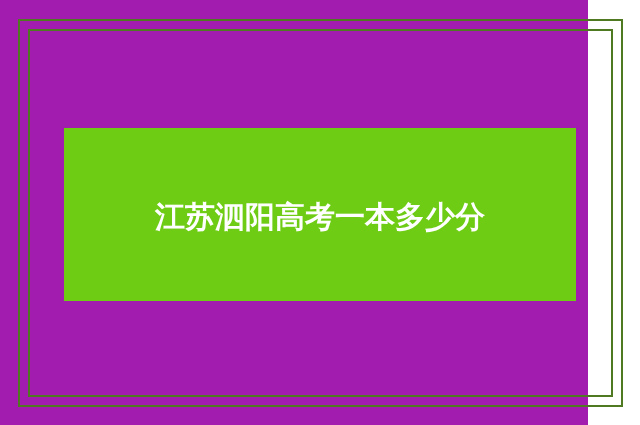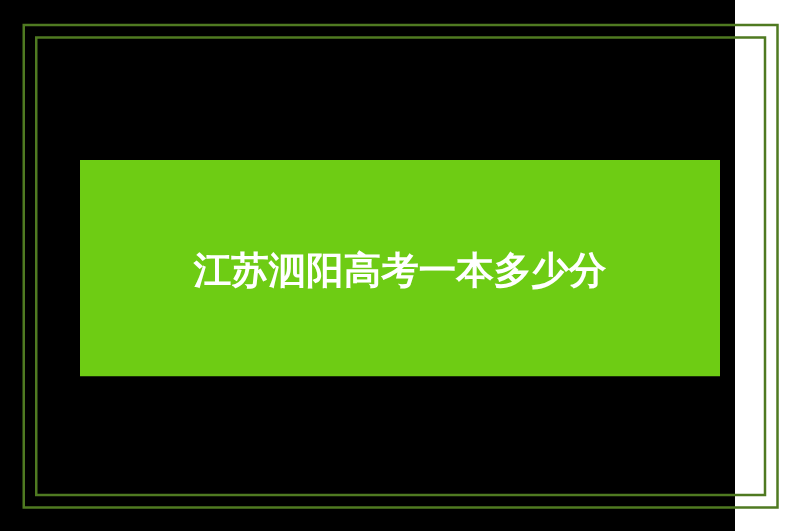"江苏泗阳高考一本多少分" #canvas { background: #000000 -> #a21caf }
